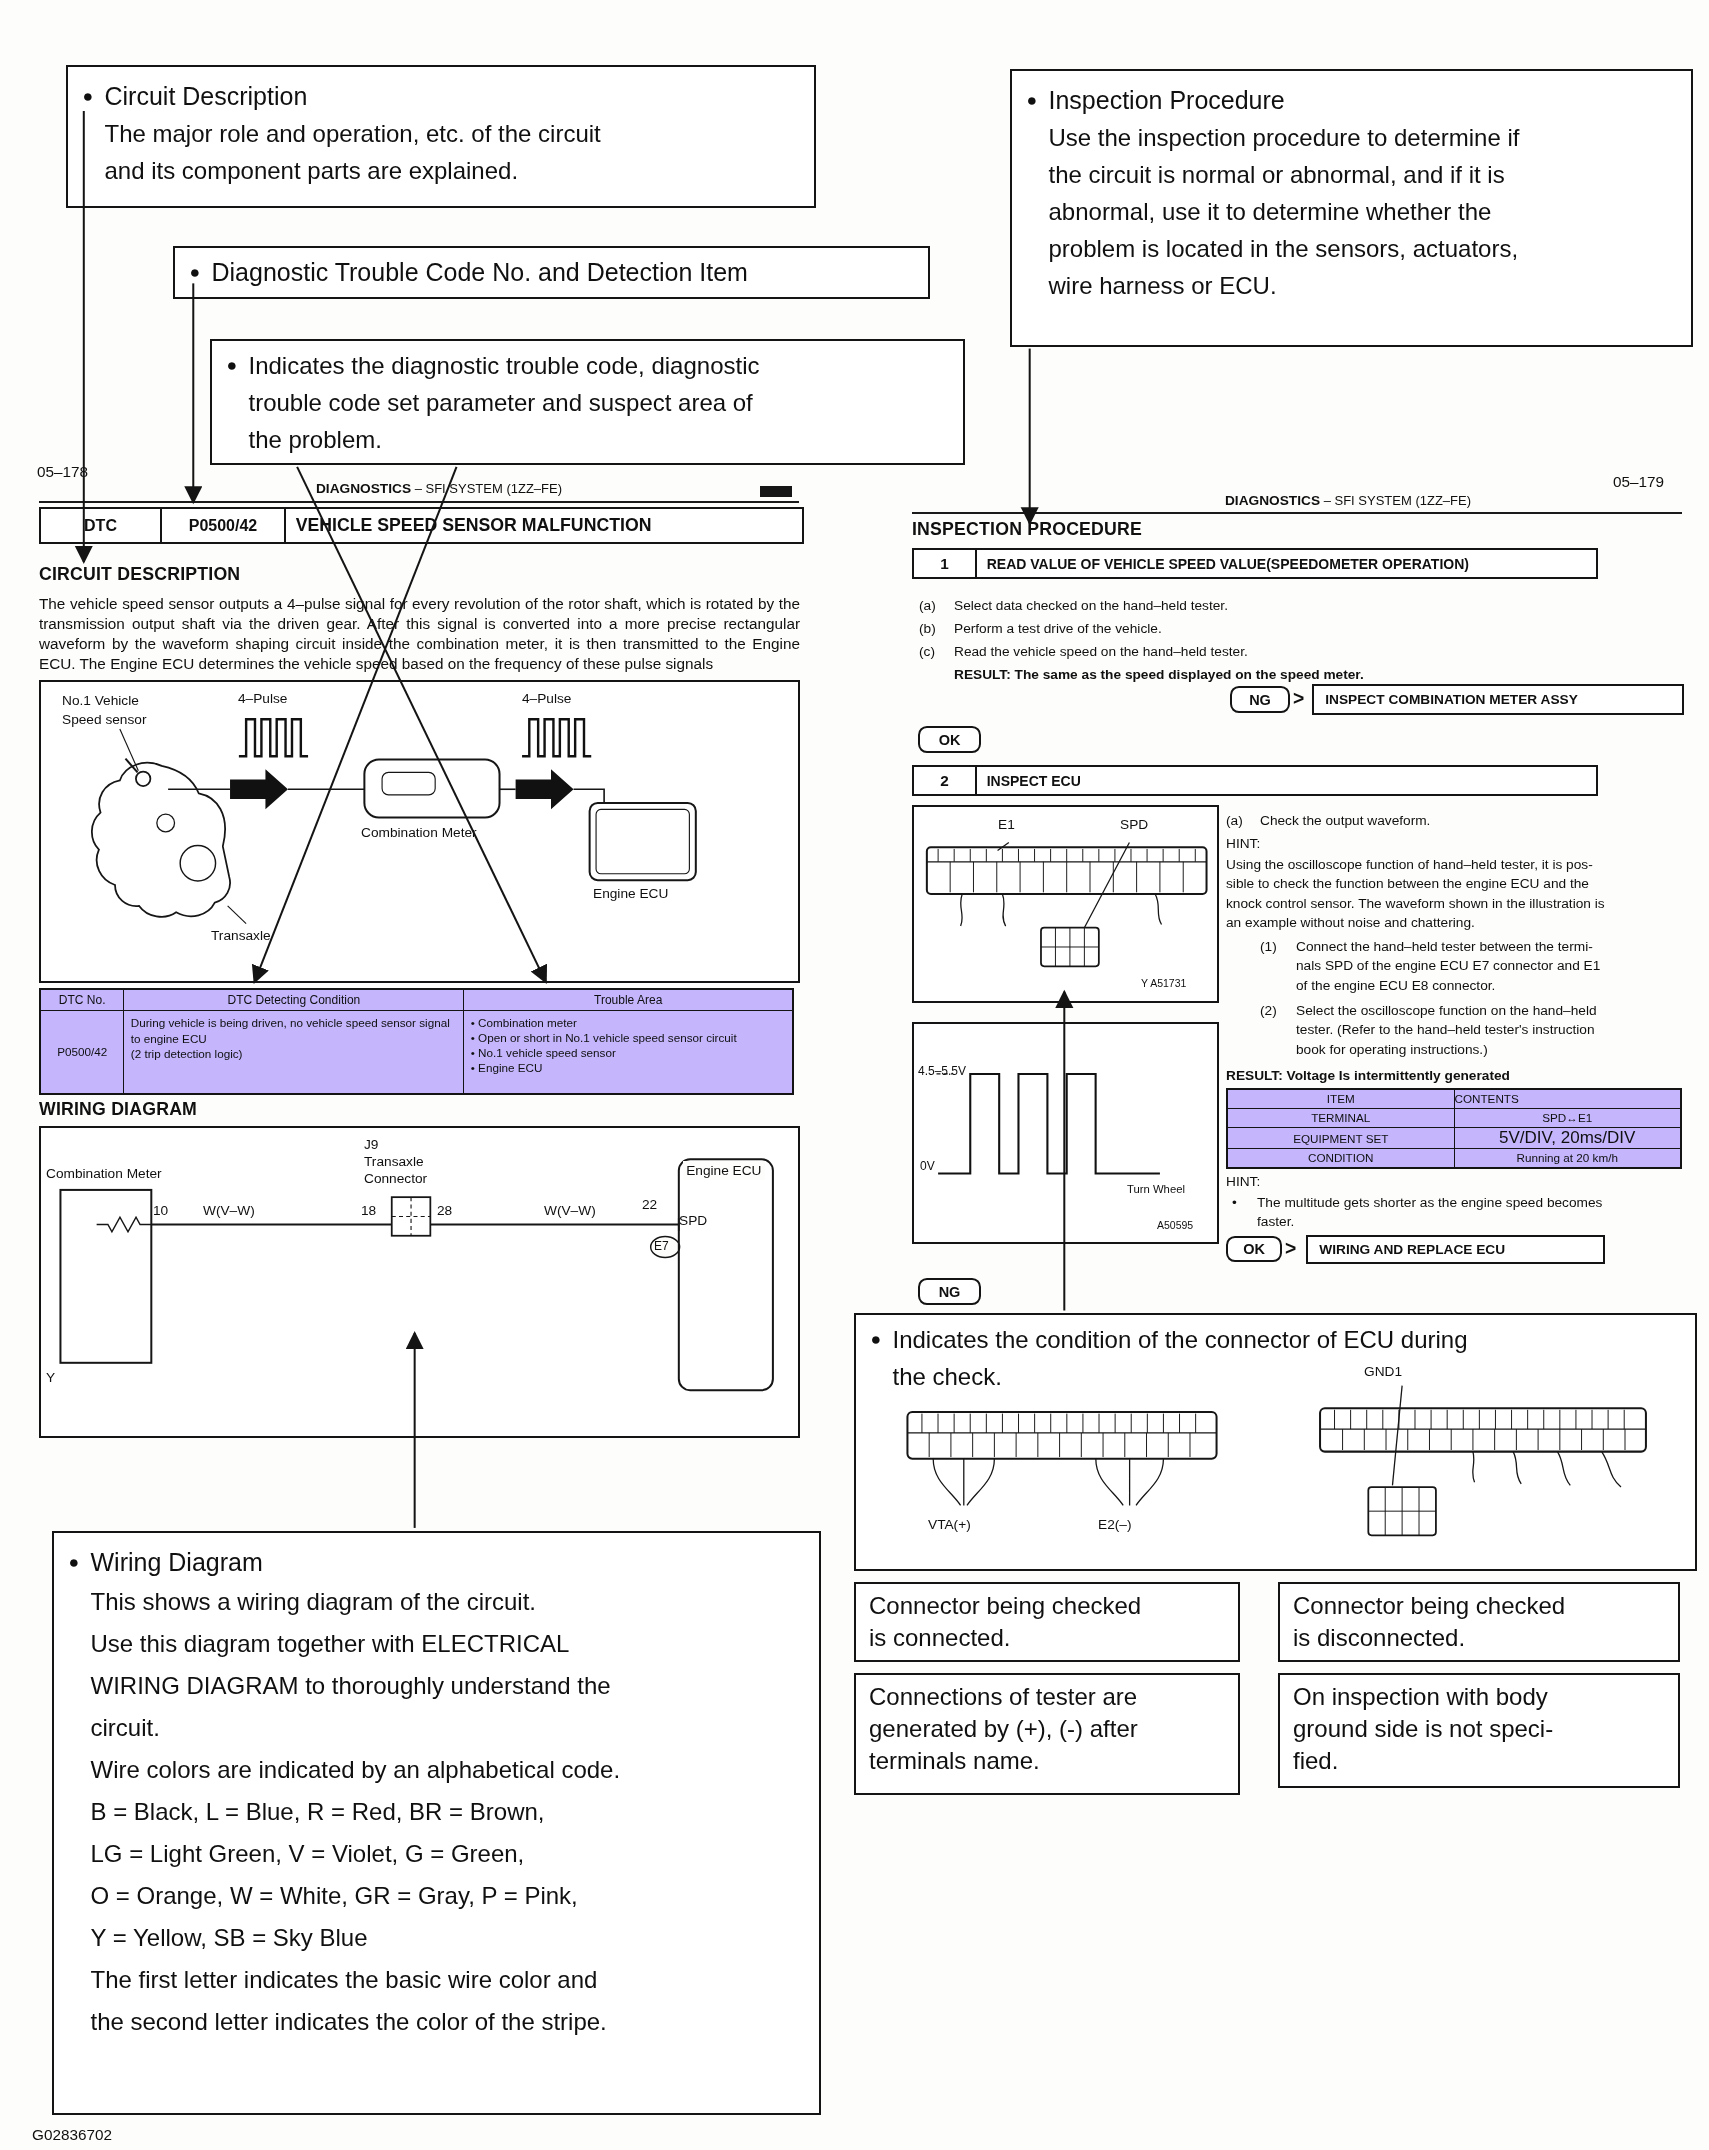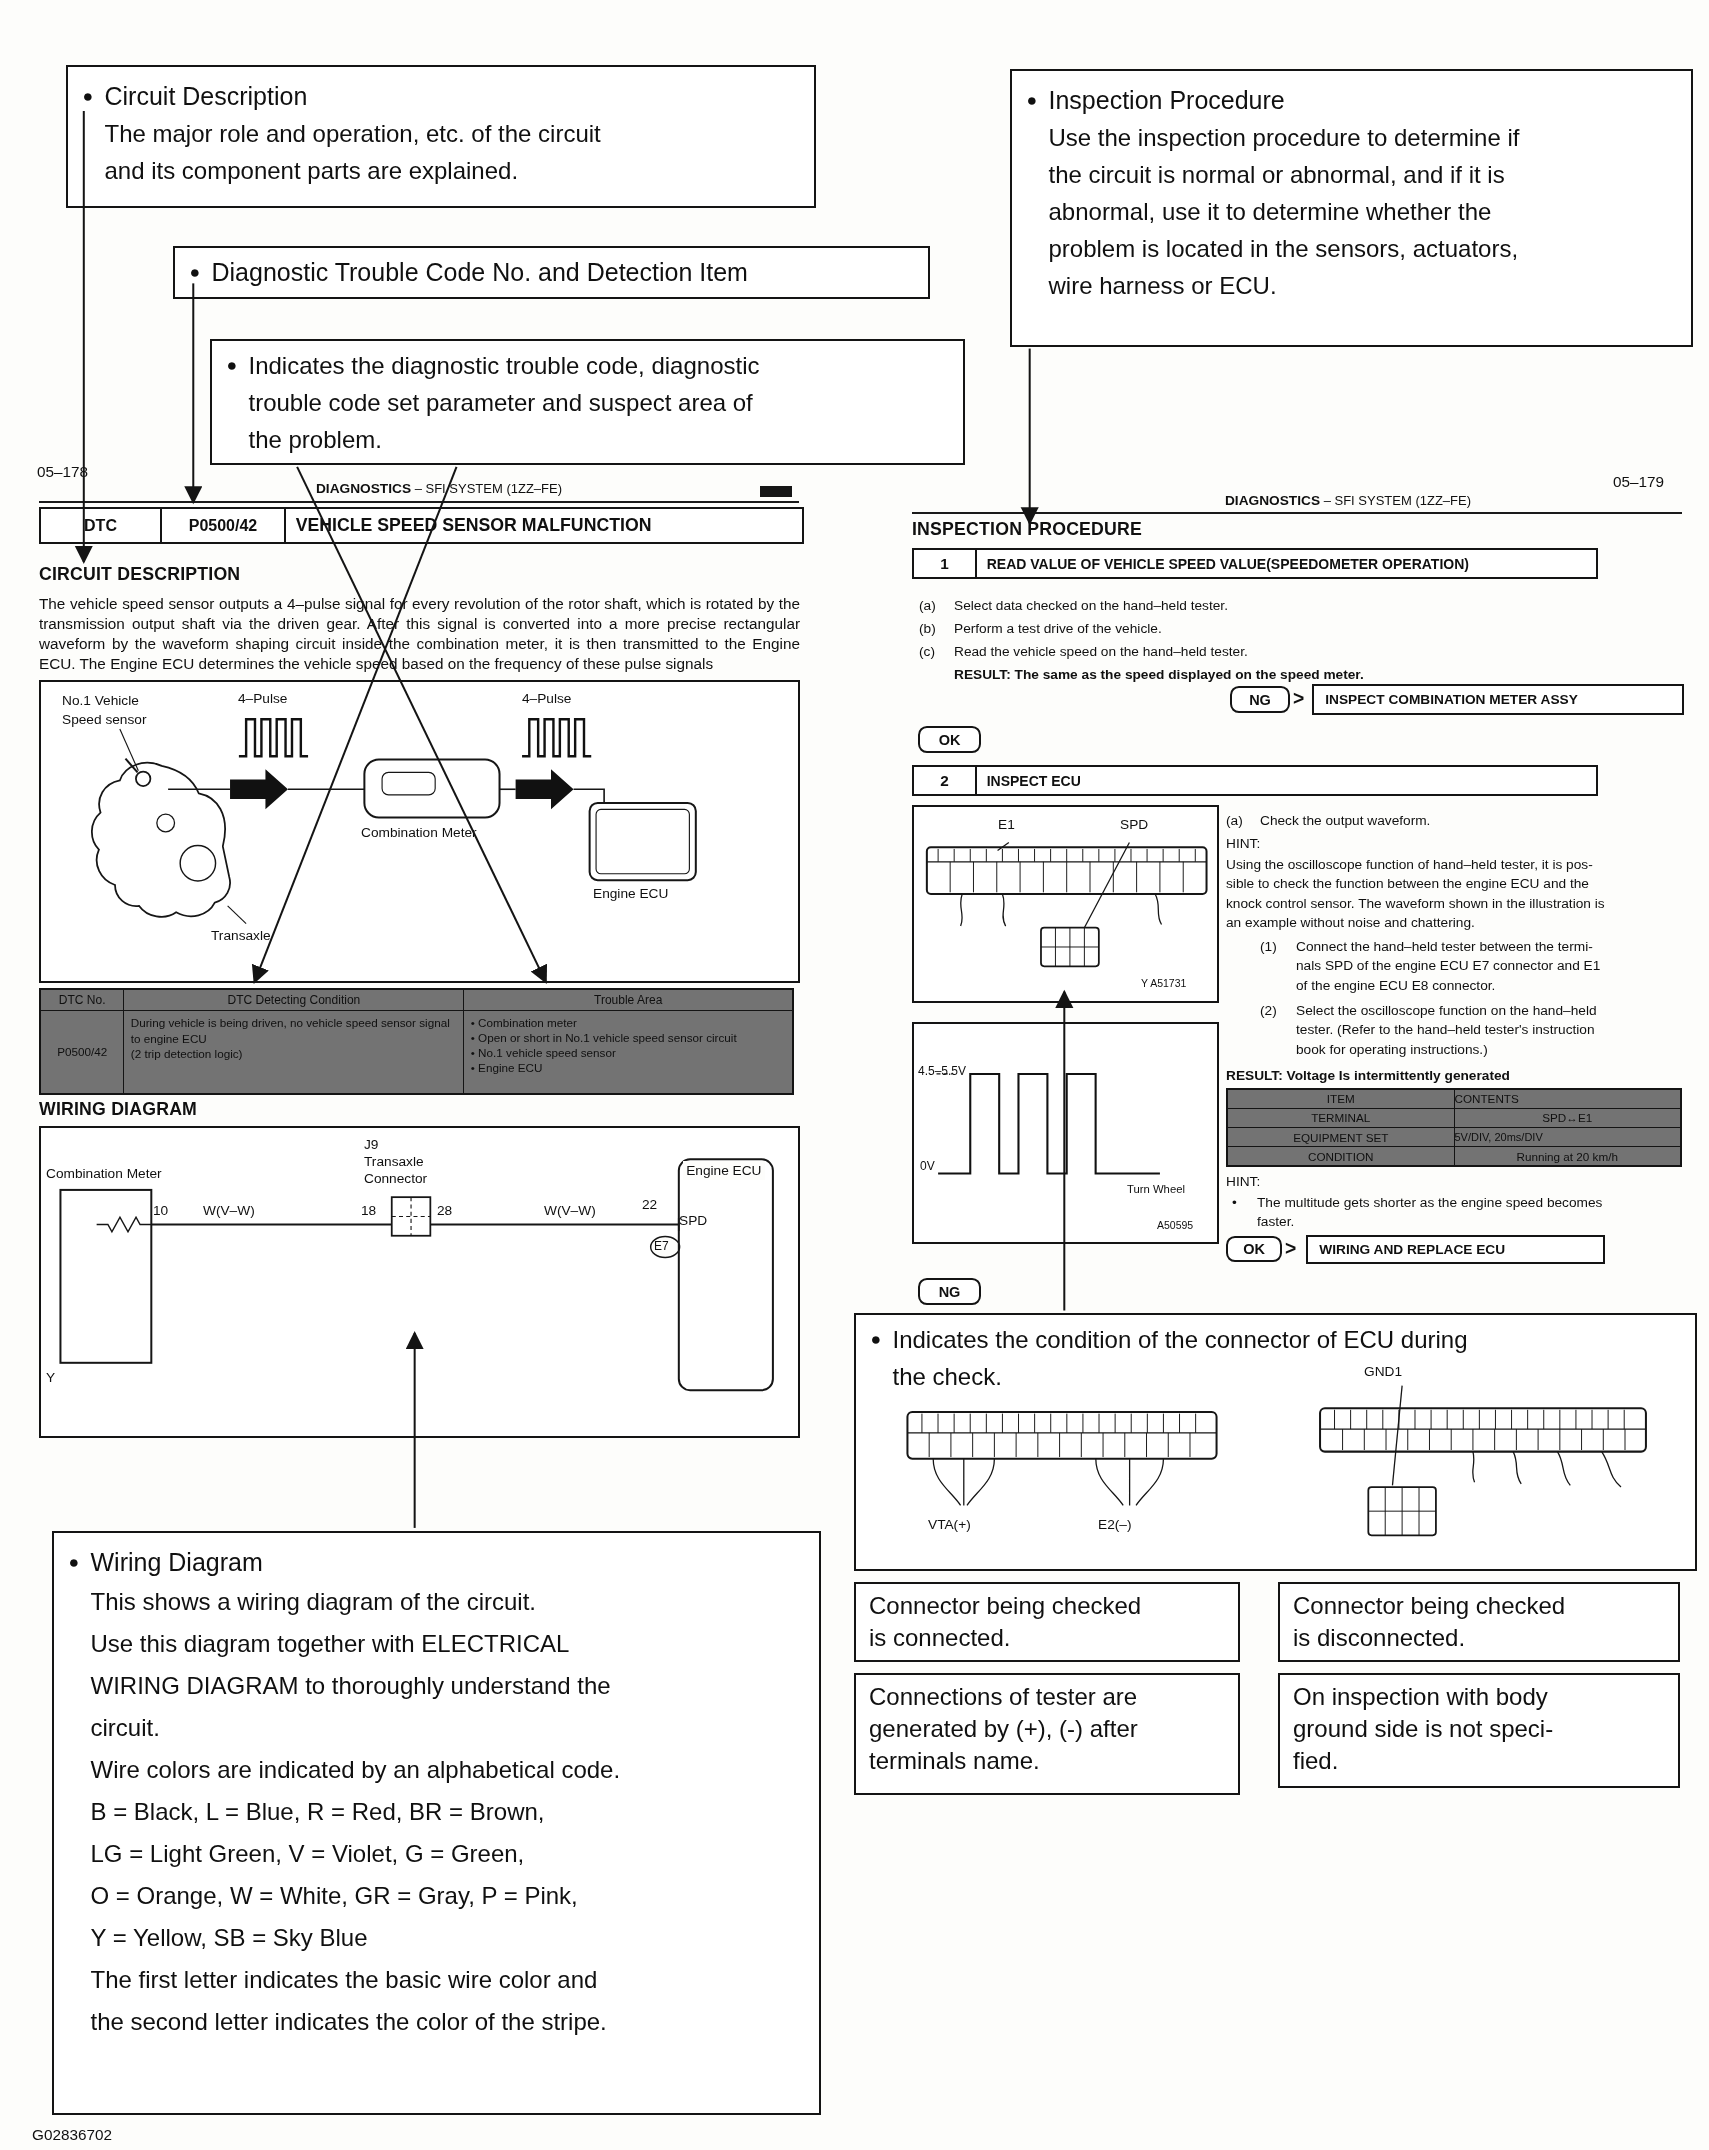"DTC No." table.grid { background: #737373 -> #c4b5fd }
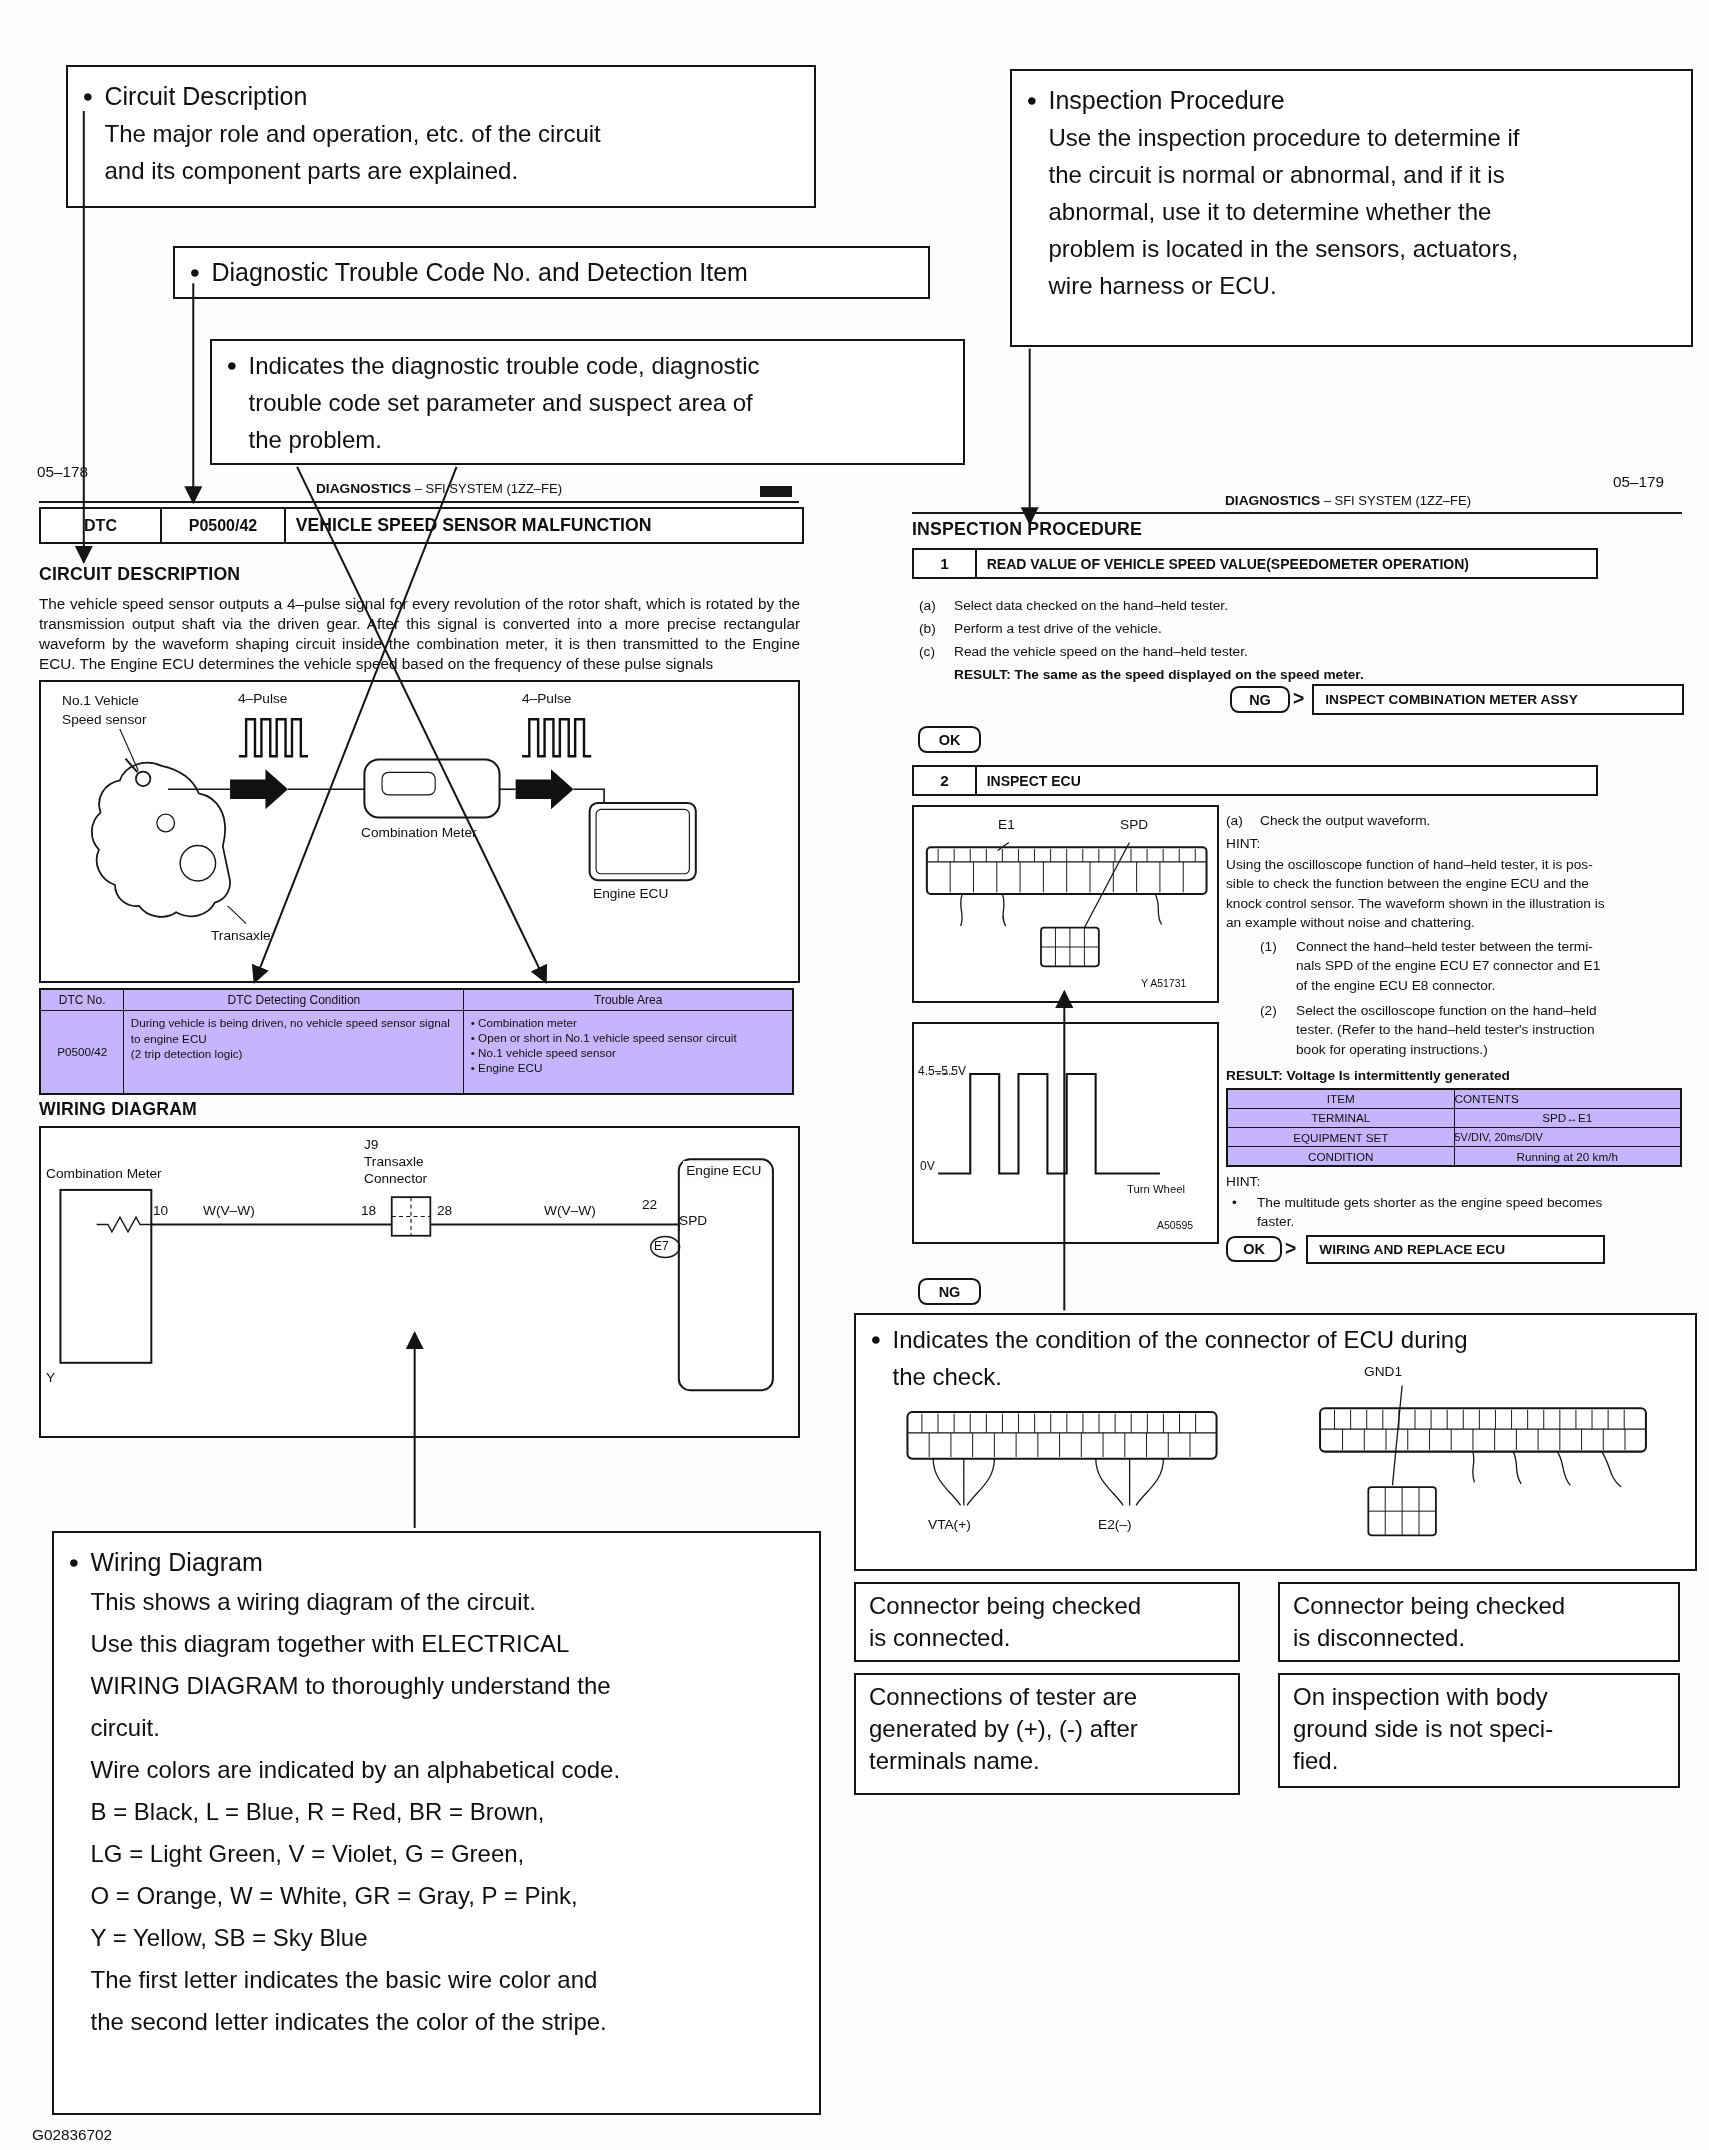"5V/DIV, 20ms/DIV" td { font-size: 11px -> 17px; text-align: left -> center }
